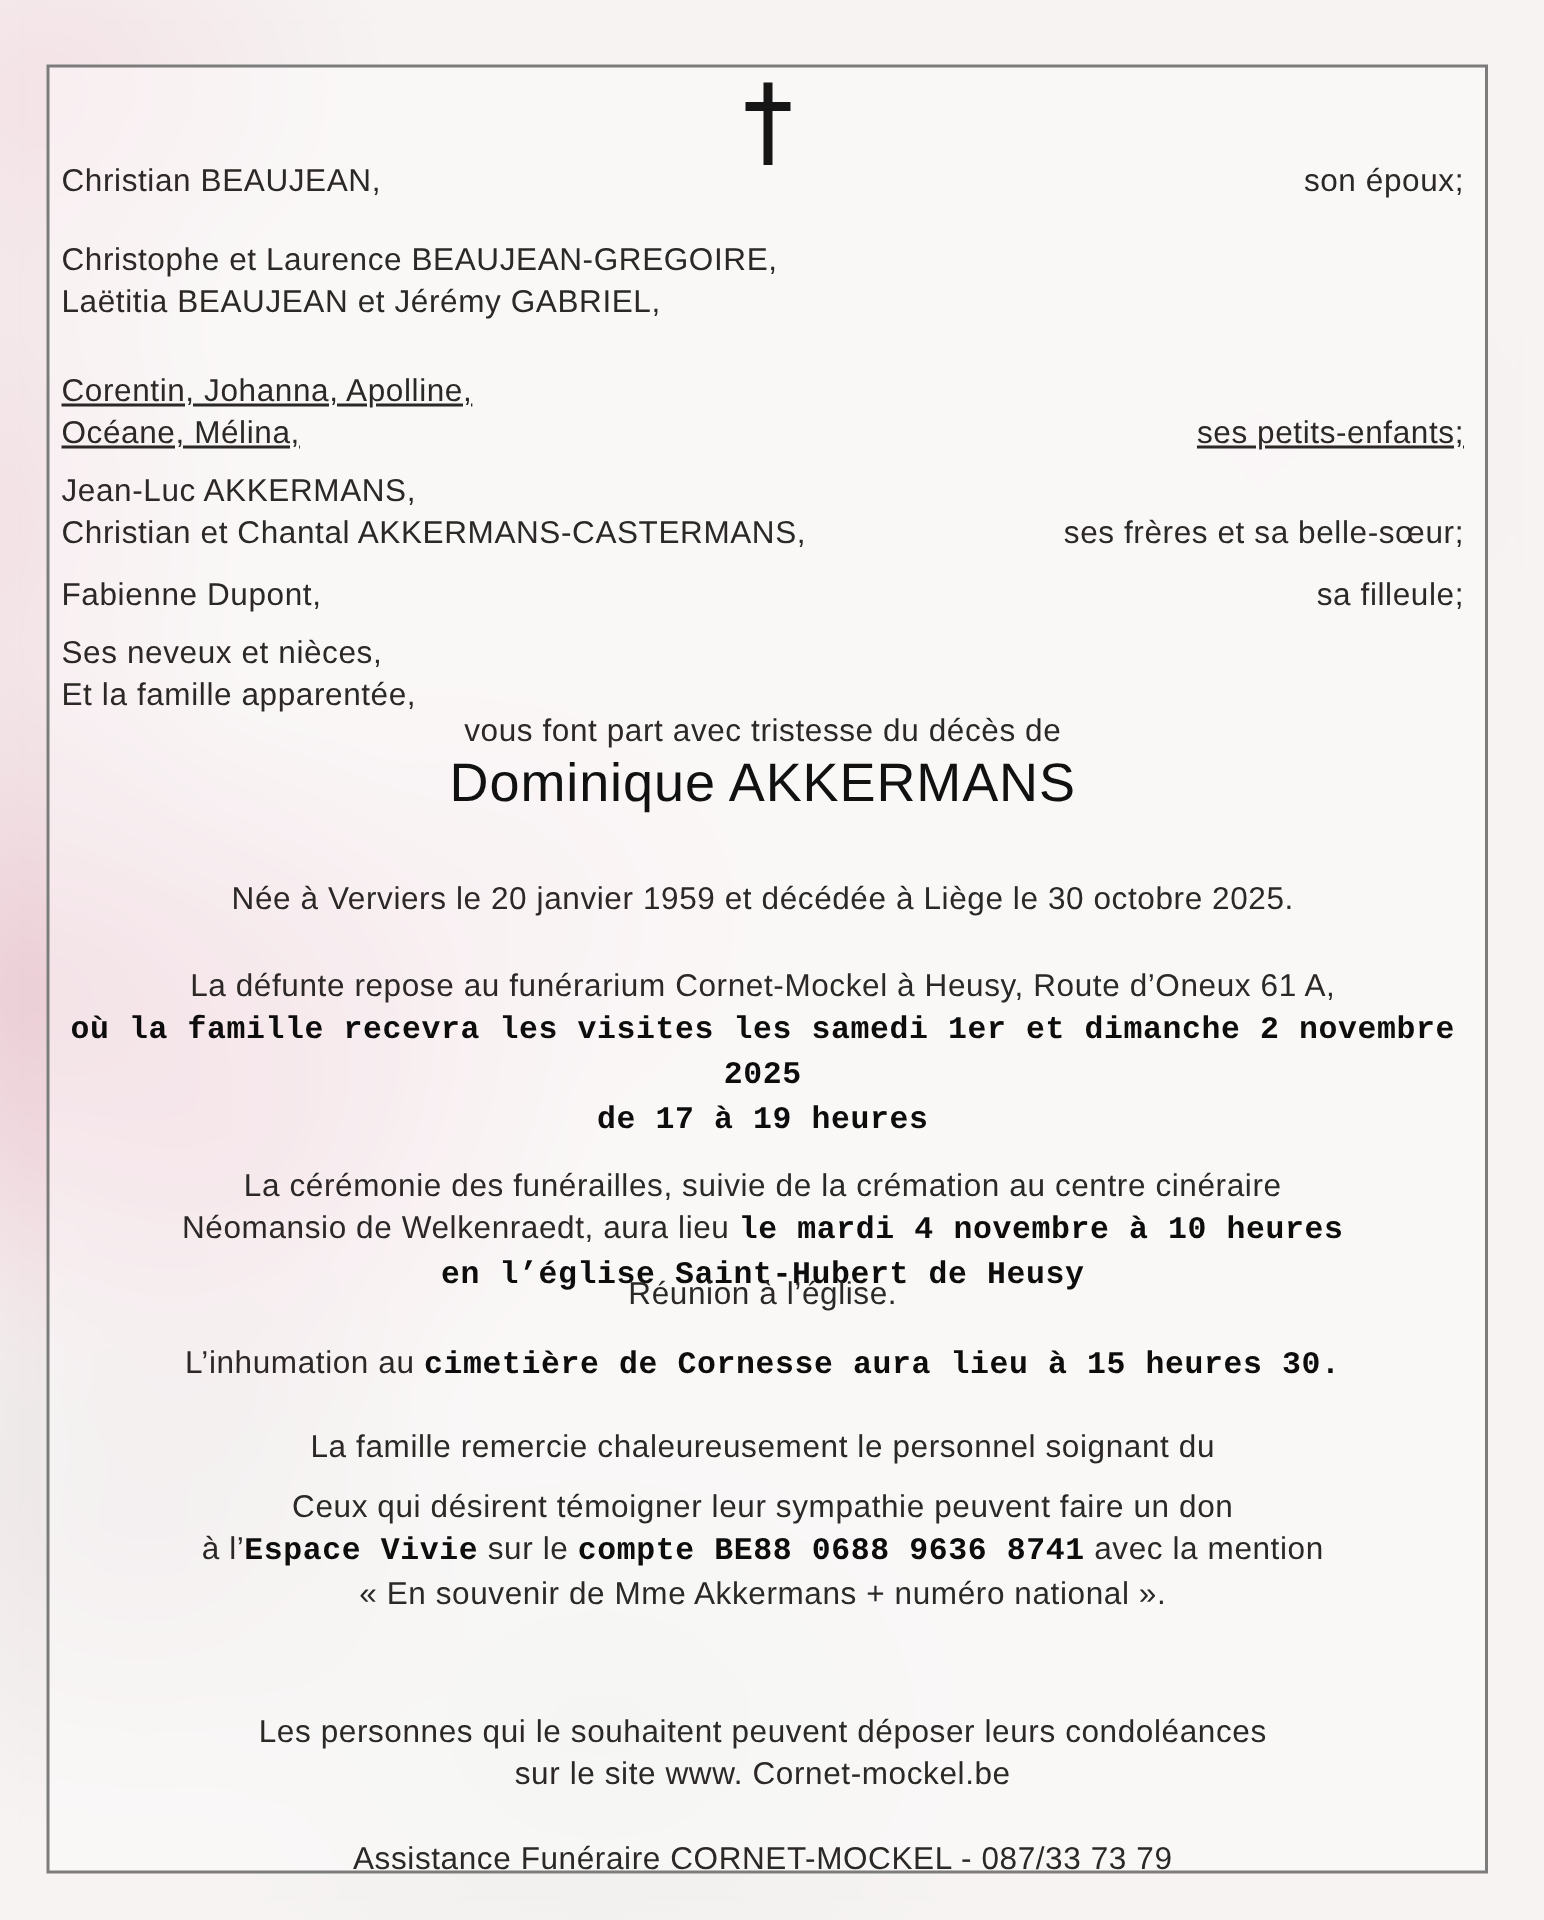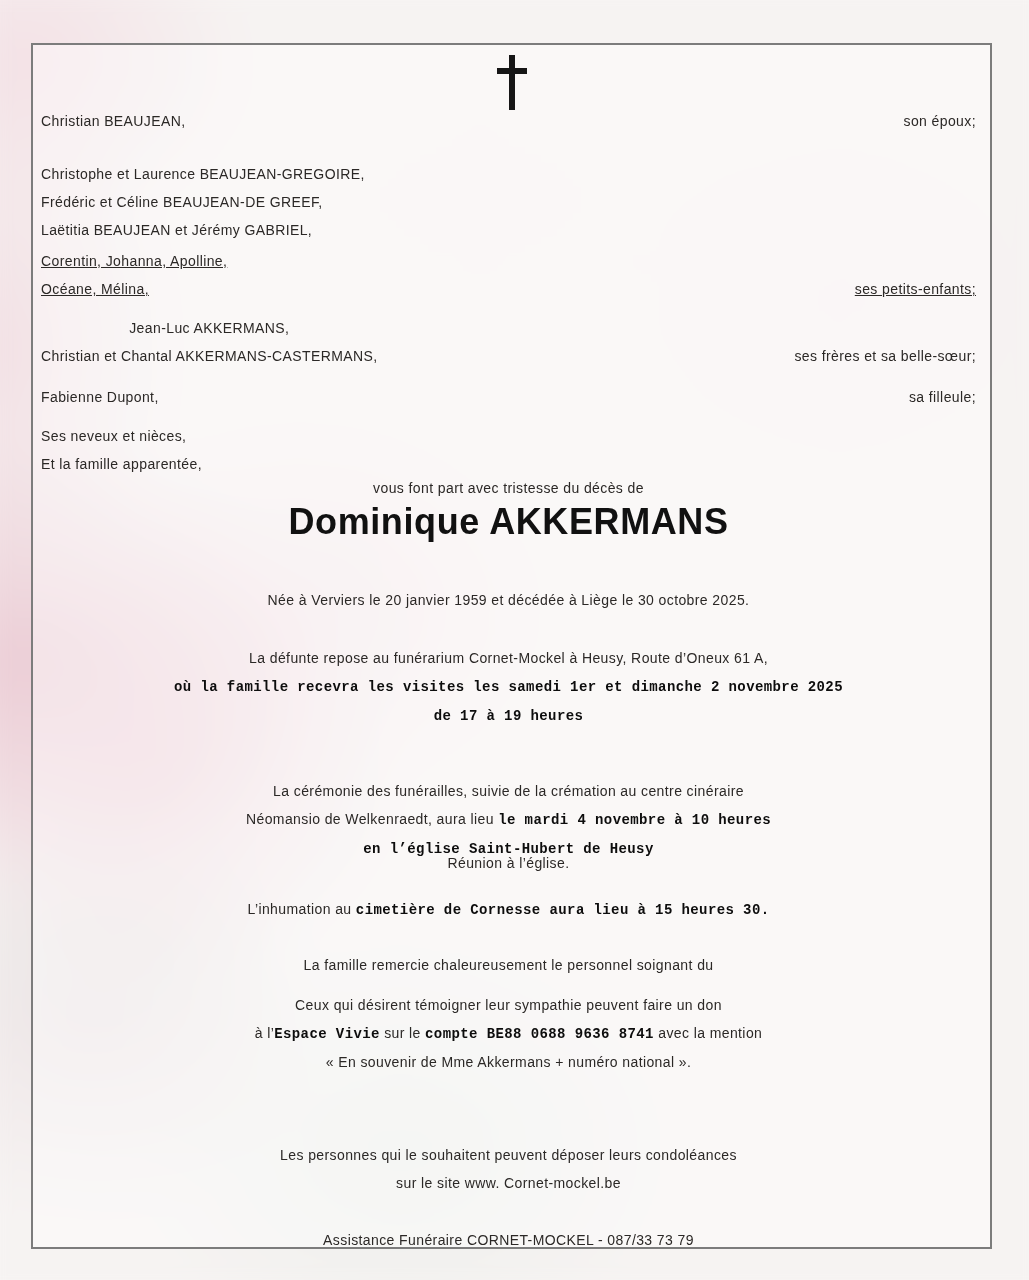"Christian BEAUJEAN," .txt { font-size: 14px -> 21px }
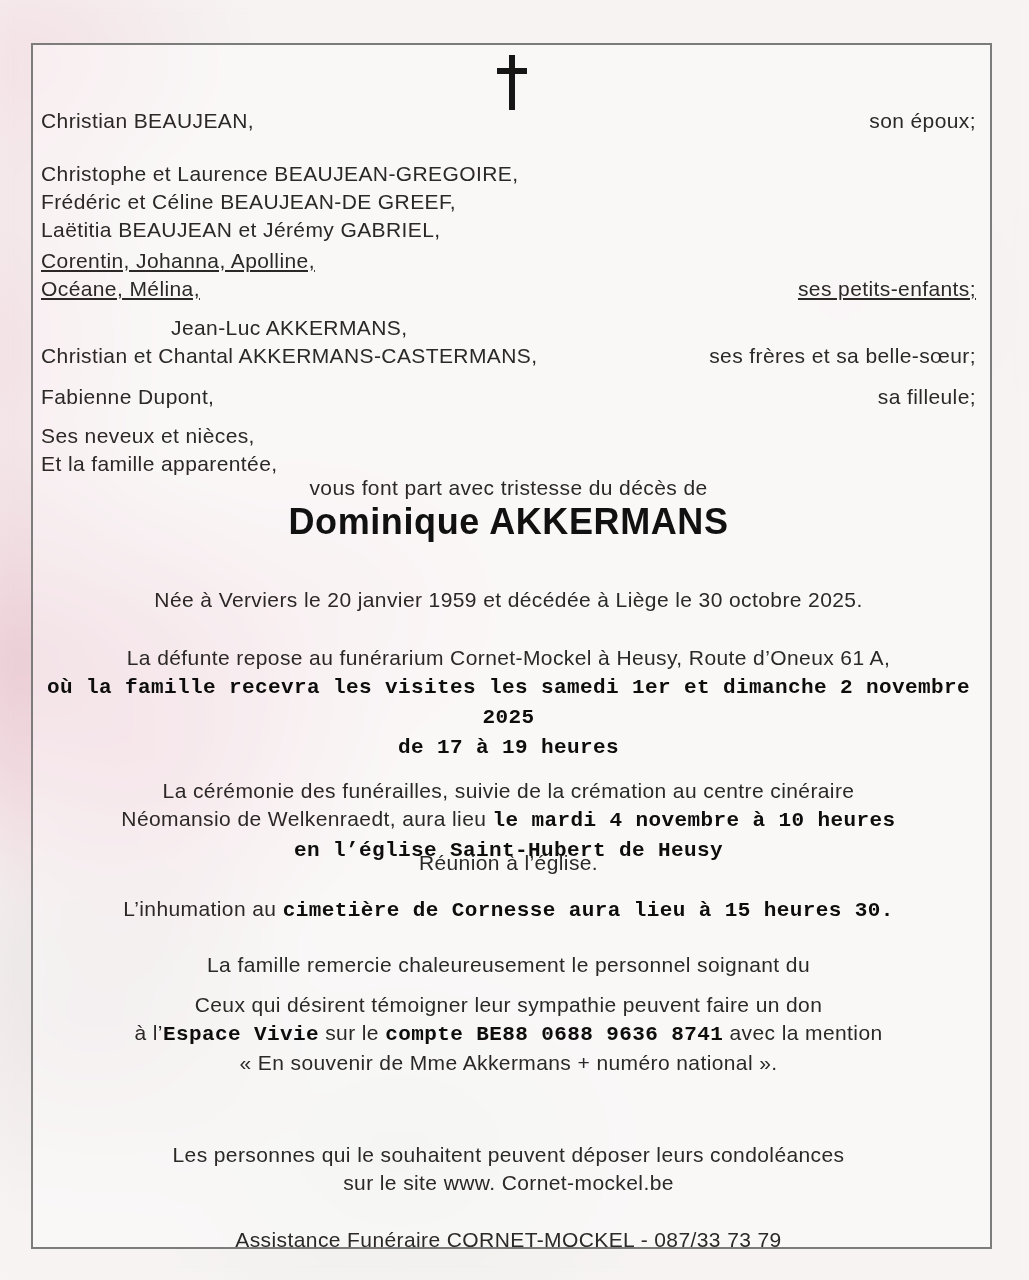"Frédéric et Céline BEAUJEAN-DE GREEF," div { html: <div>Frédéric et Céline BEAUJEAN-DE GREEF,</div> -> none }
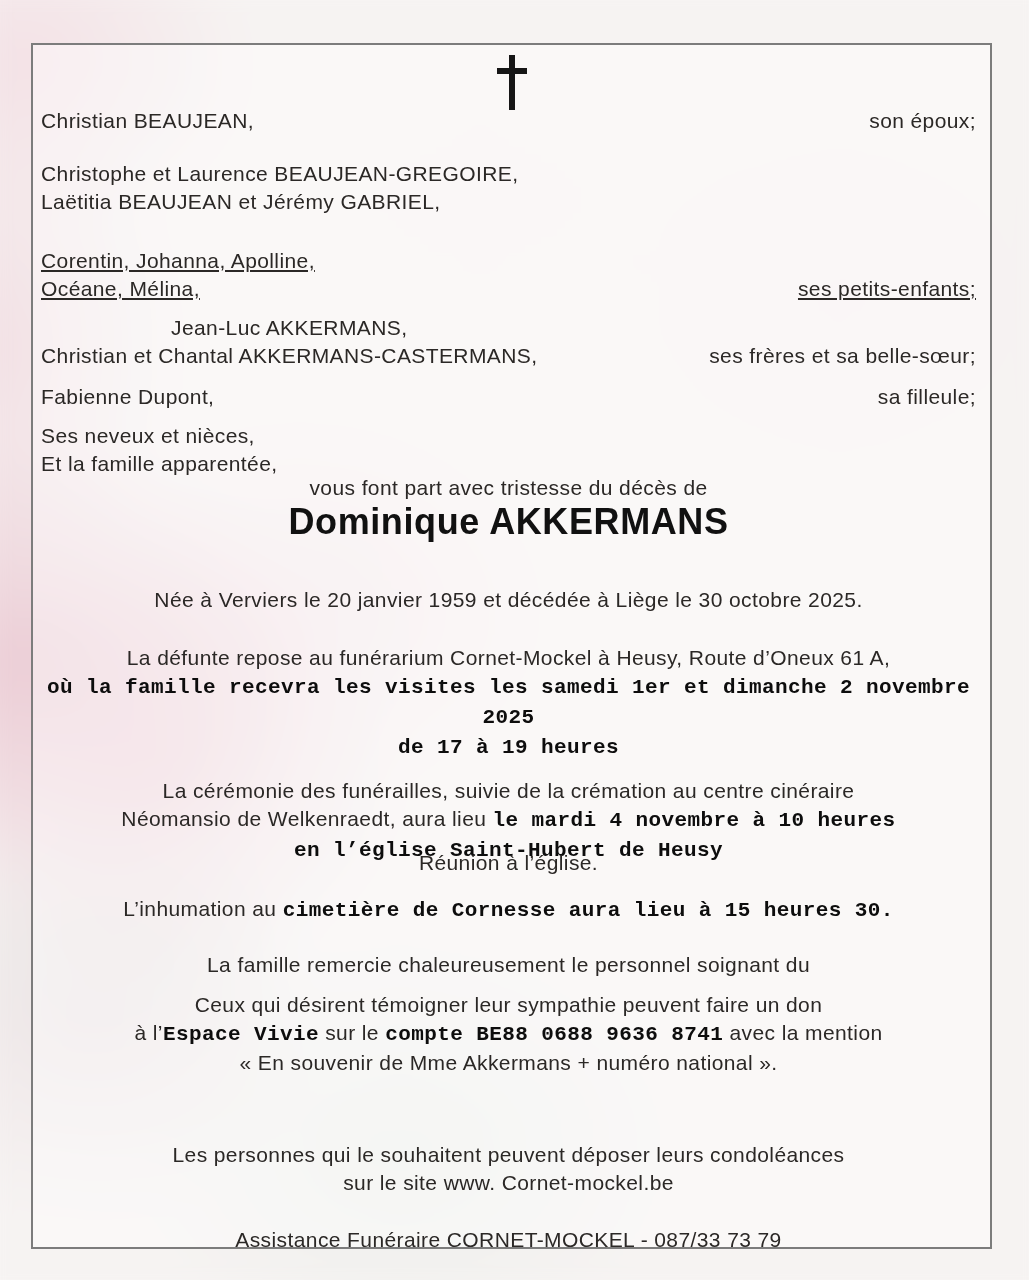"Jean-Luc AKKERMANS," .fr3 { text-align: center -> none }
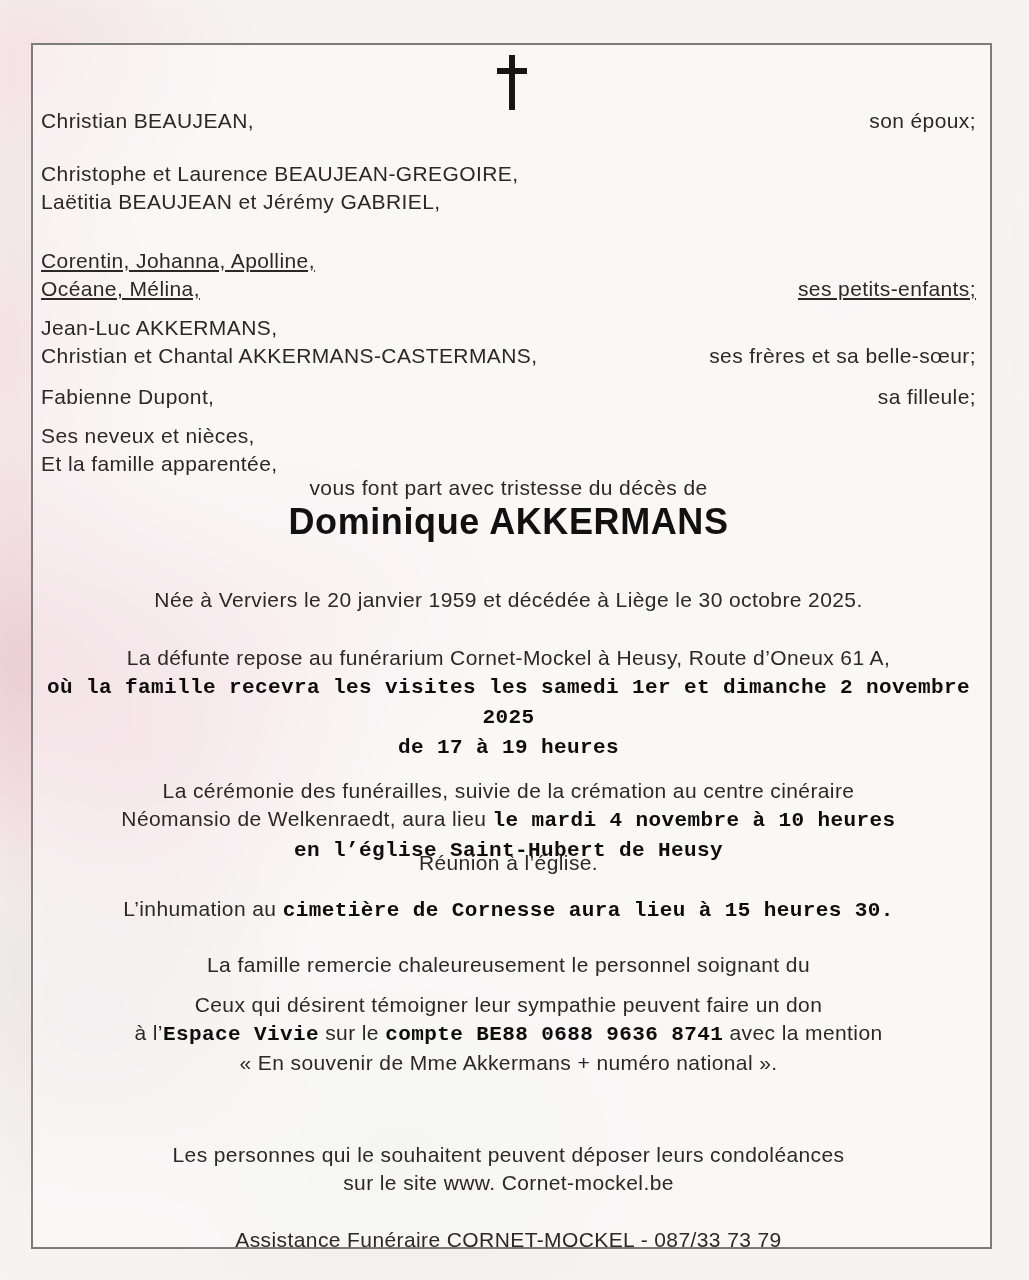"Dominique AKKERMANS" .deceased-name { font-weight: 700 -> 400 }
